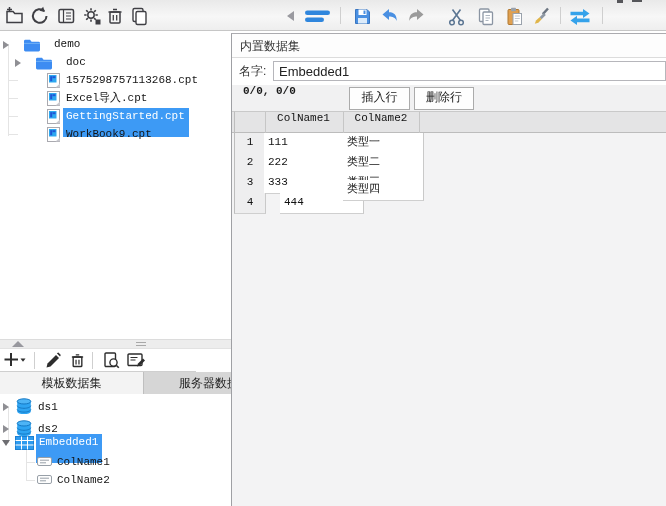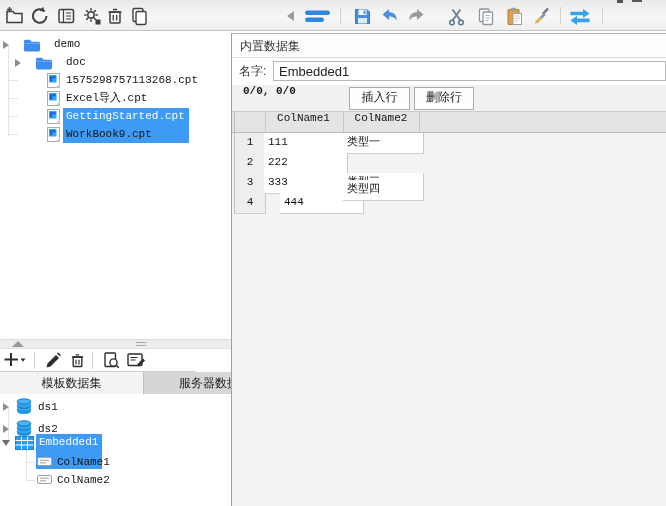"GettingStarted.cpt" .tlabel.hl { padding: 1px 4px 19px 3px -> 1px 4px 13px 3px }
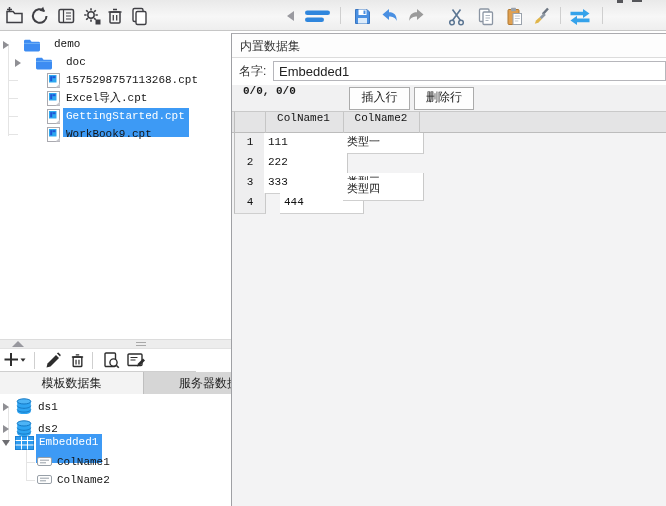"类型二" div.cell { html: none -> <div>类型二</div> }
